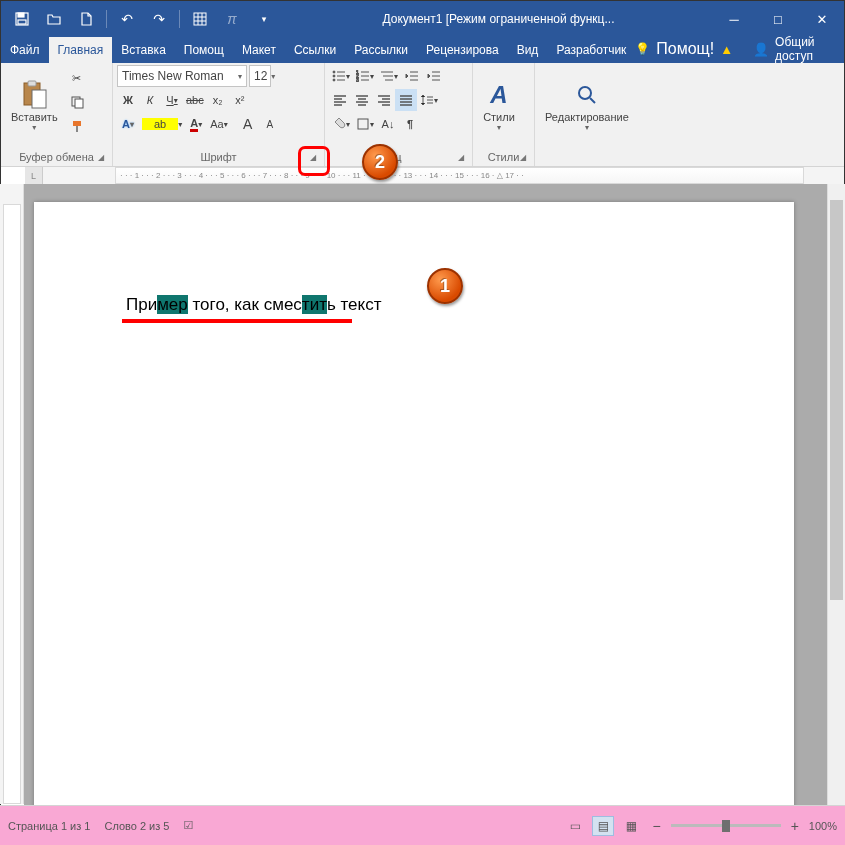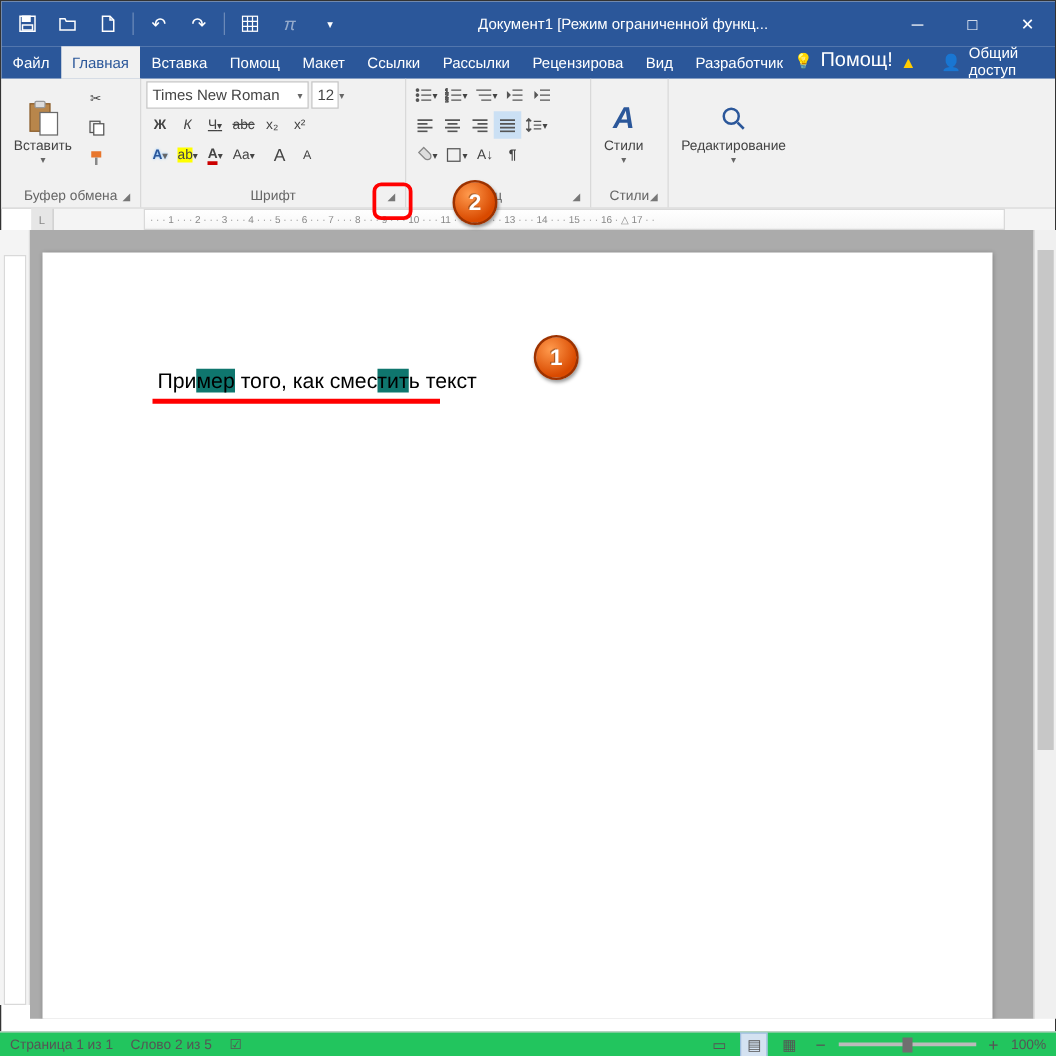"ab" span { padding: 0 0 -> 0 12px }
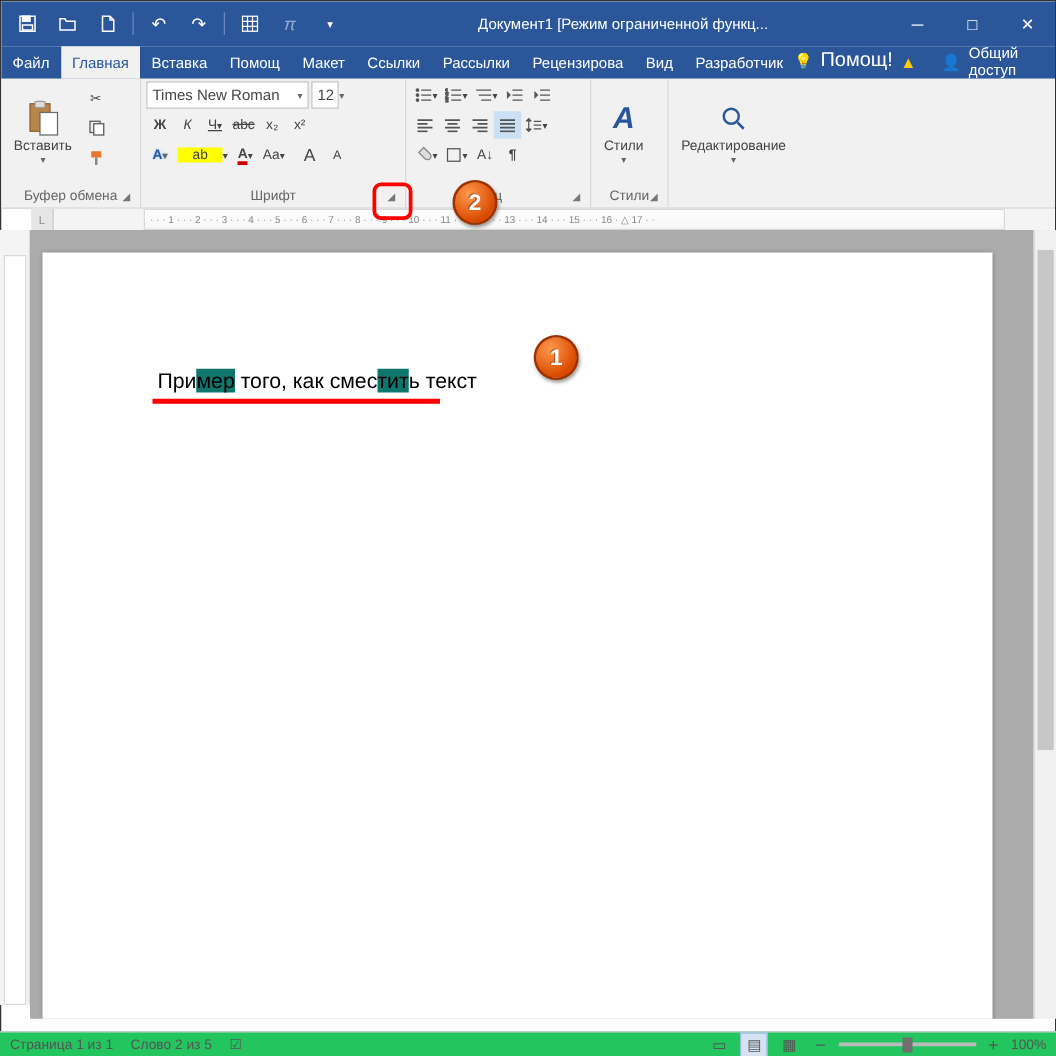"Страница 1 из 1" .statusbar { background: #22c55e -> #f9a8d4; height: 20px -> 40px }
